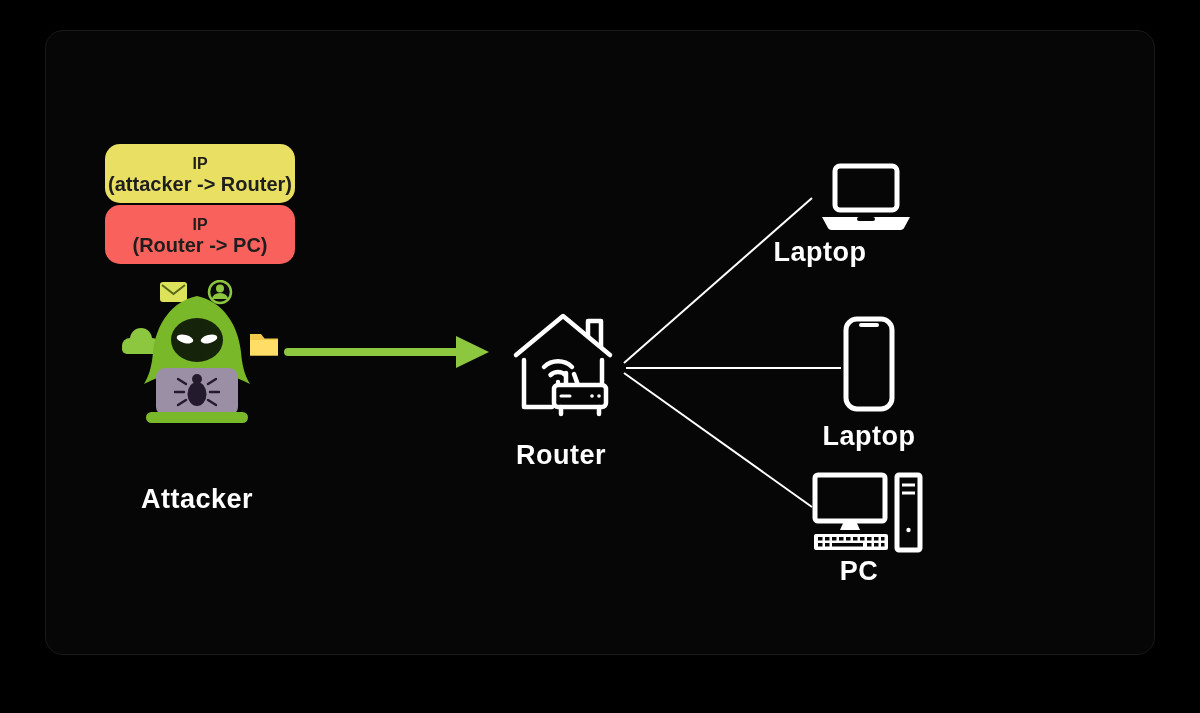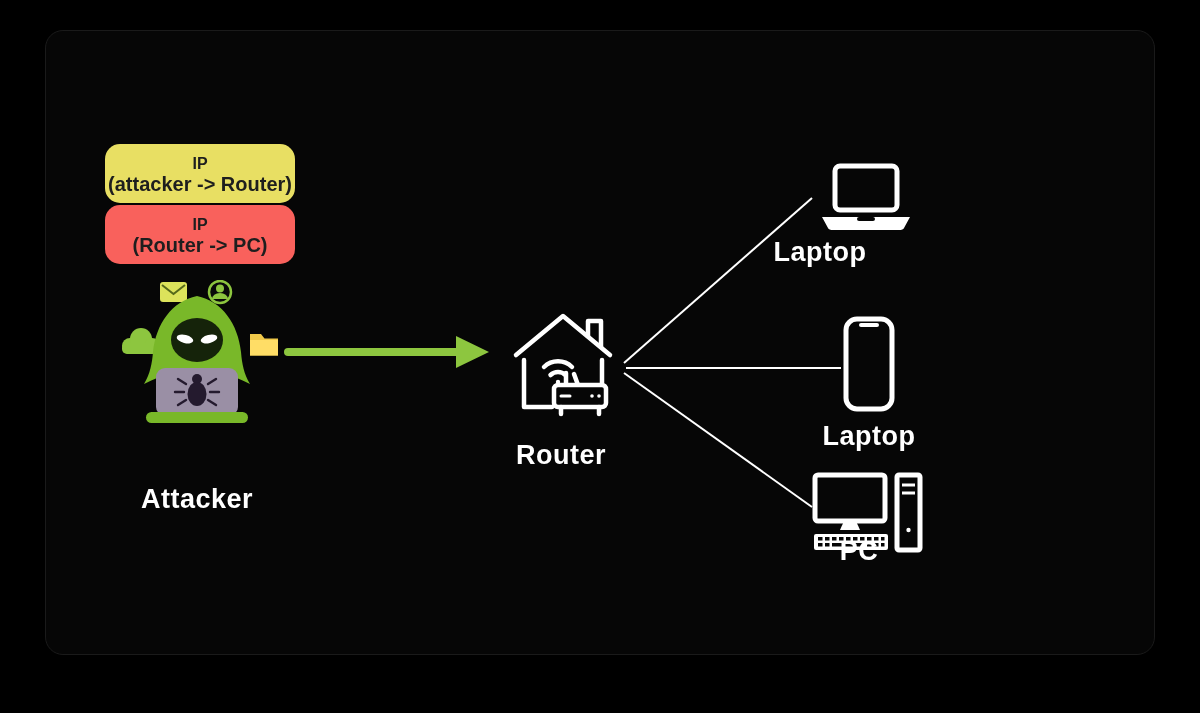"PC" .label-pc { top: 536px -> 556px }
